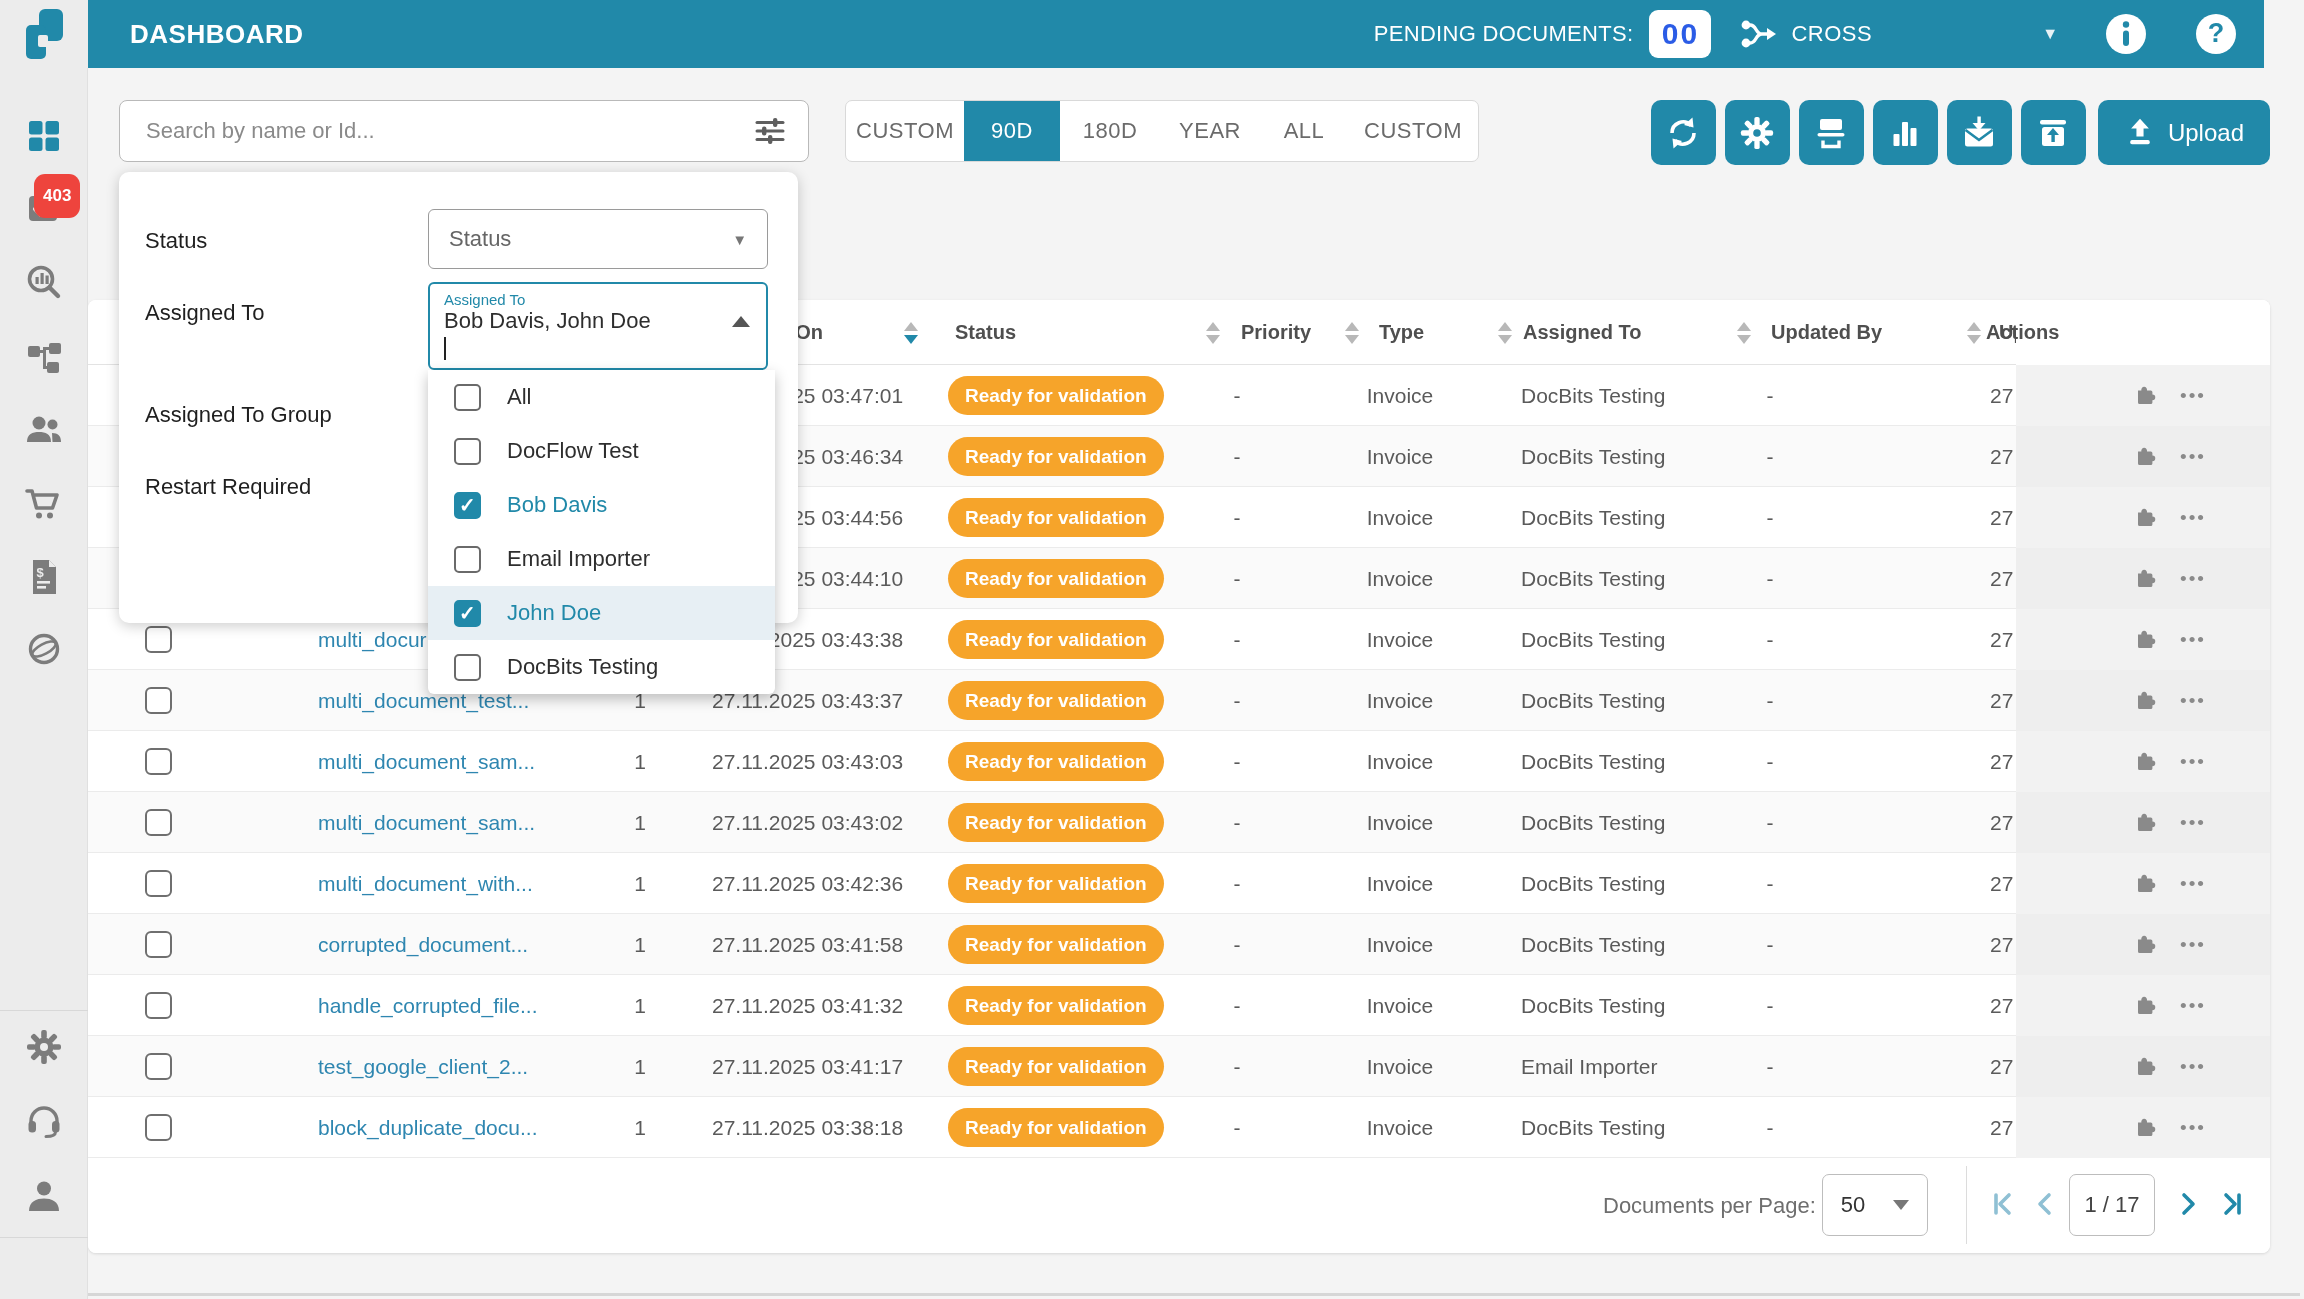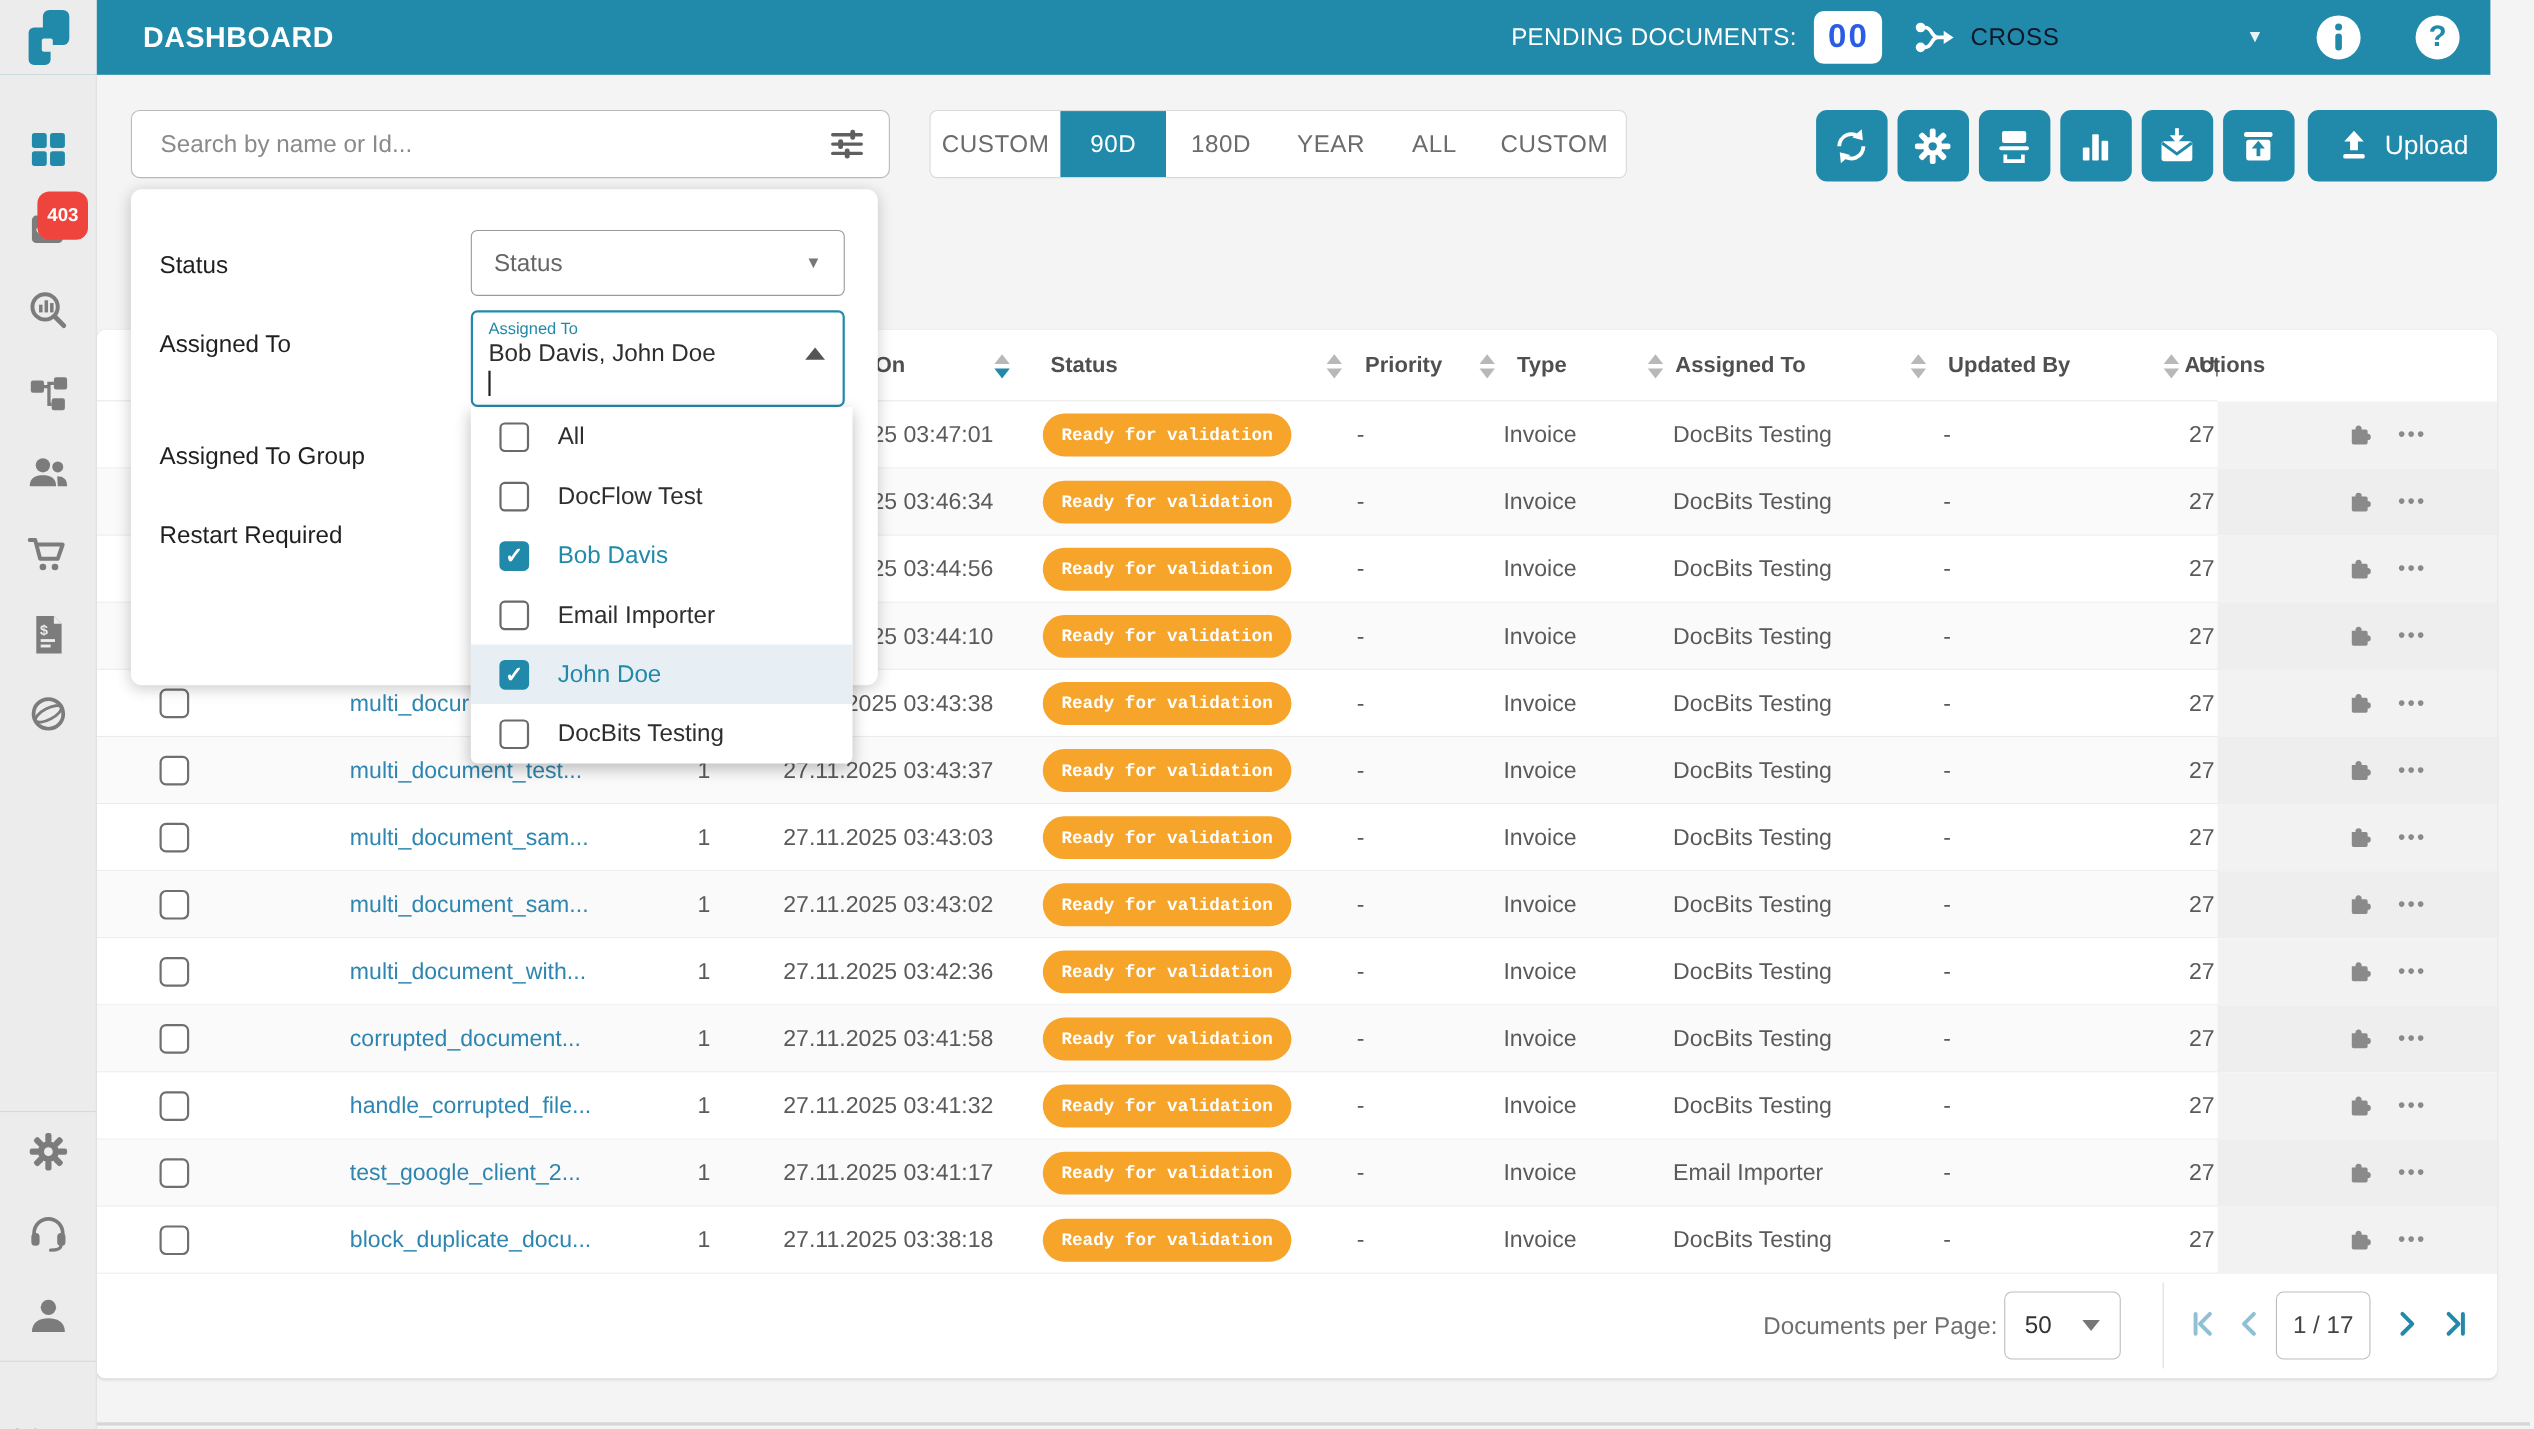"CROSS" .tb-ws { color: #0f172a -> #ffffff }
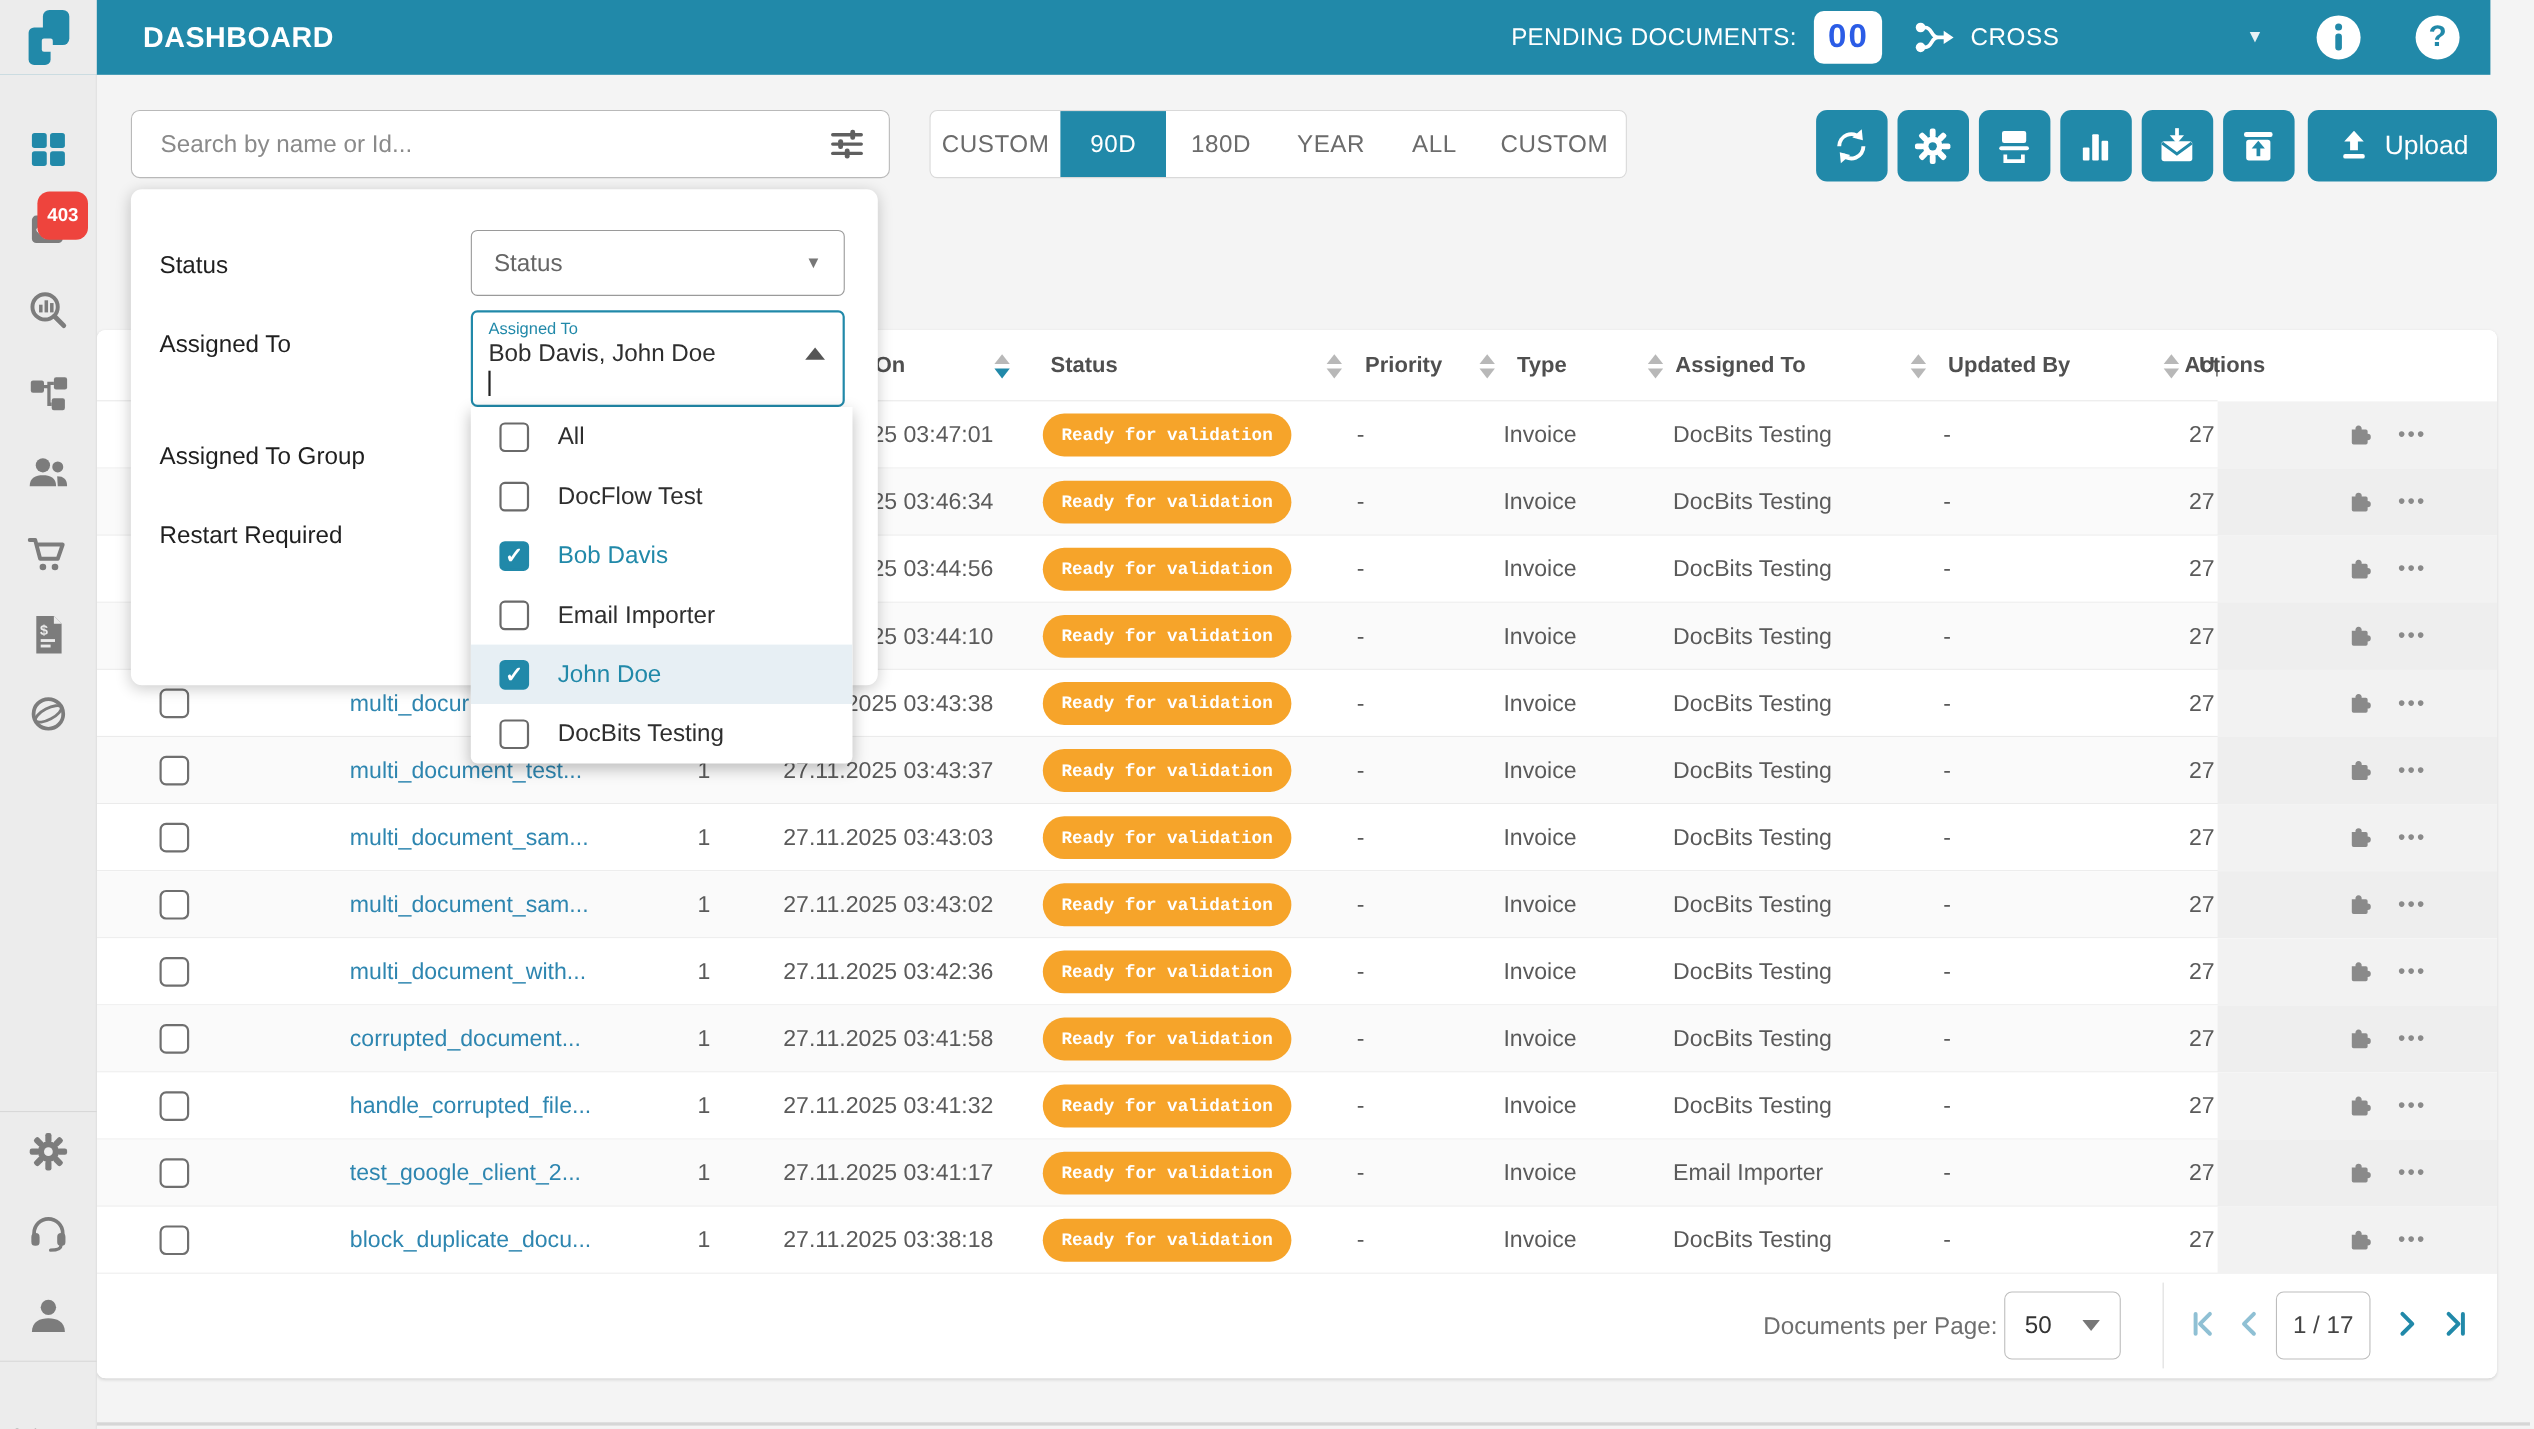"Ready for validation" .c-status { font-family: Liberation Mono, monospace -> none; font-size: 16px -> 19px }
